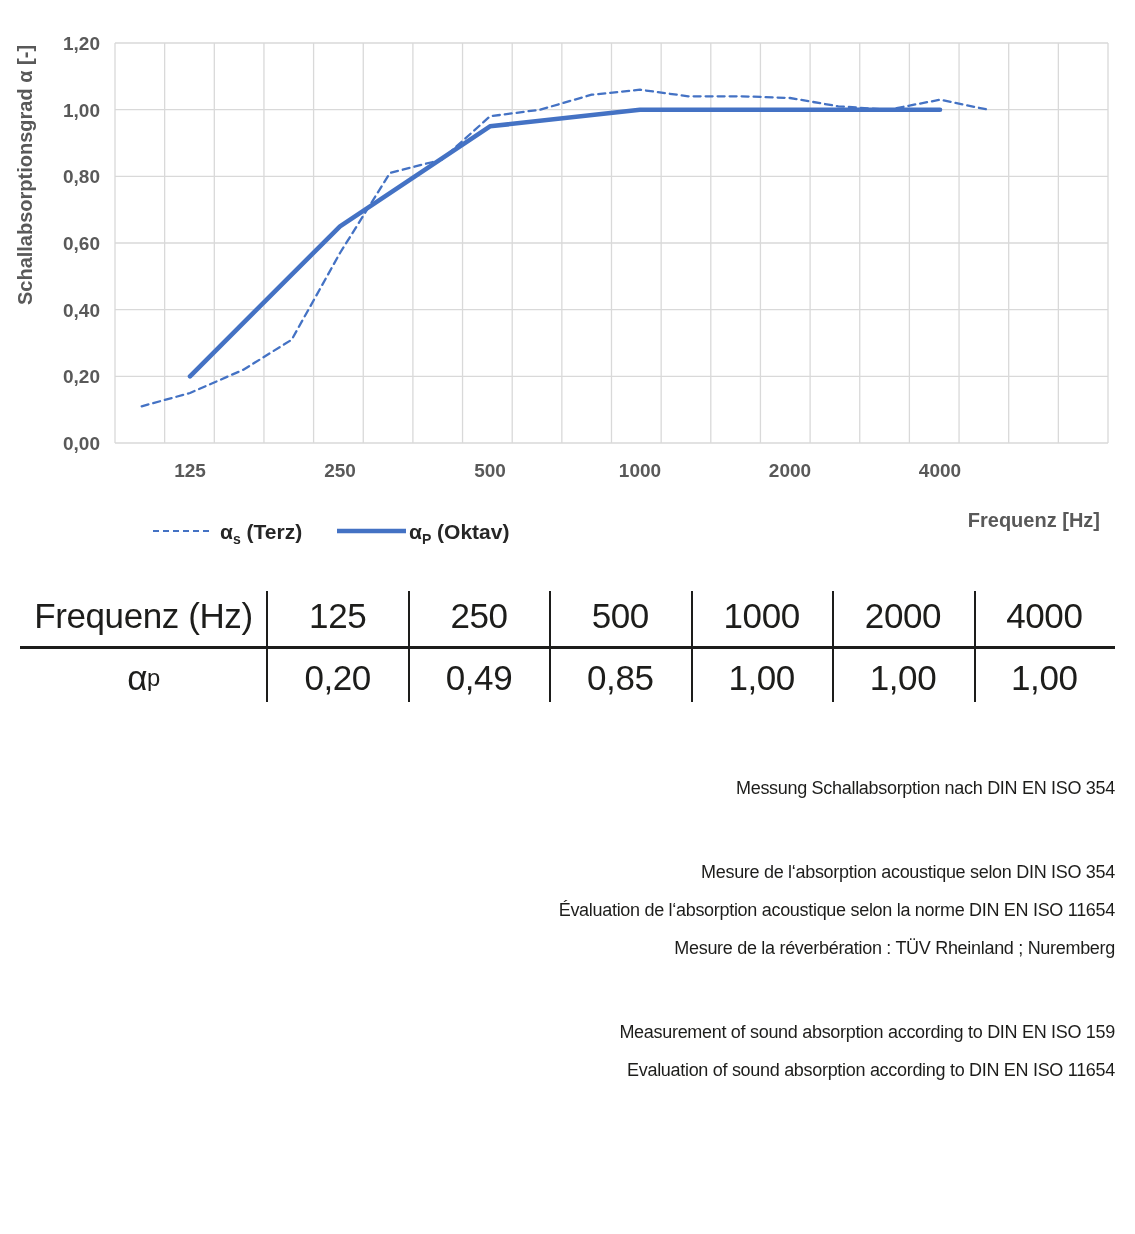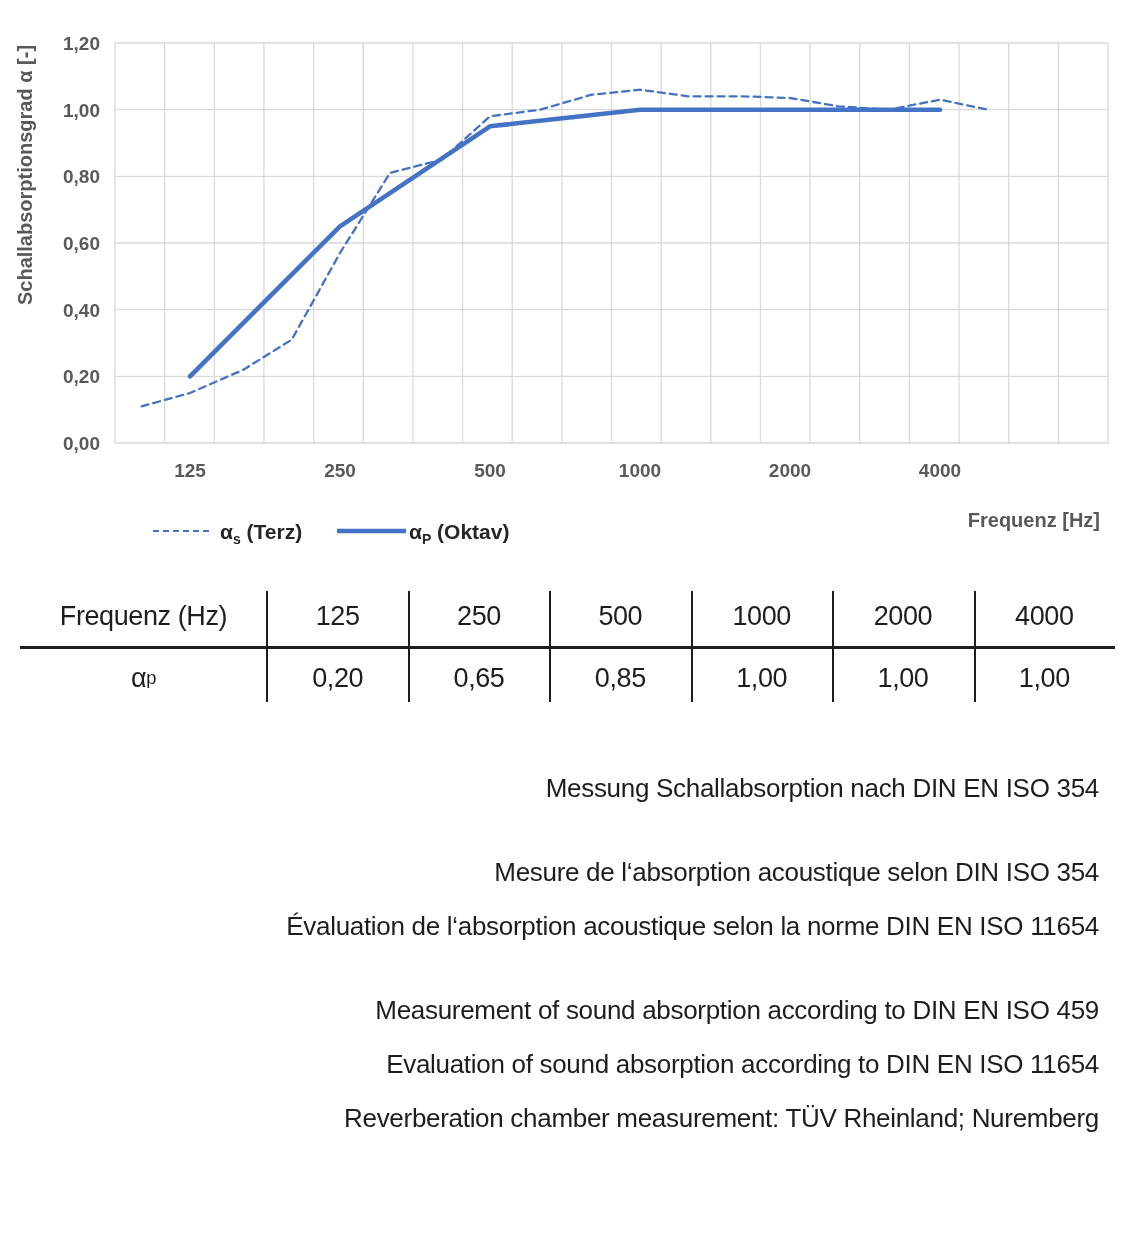"Frequenz (Hz)" .abs-table .cell { font-size: 27px -> 35px }
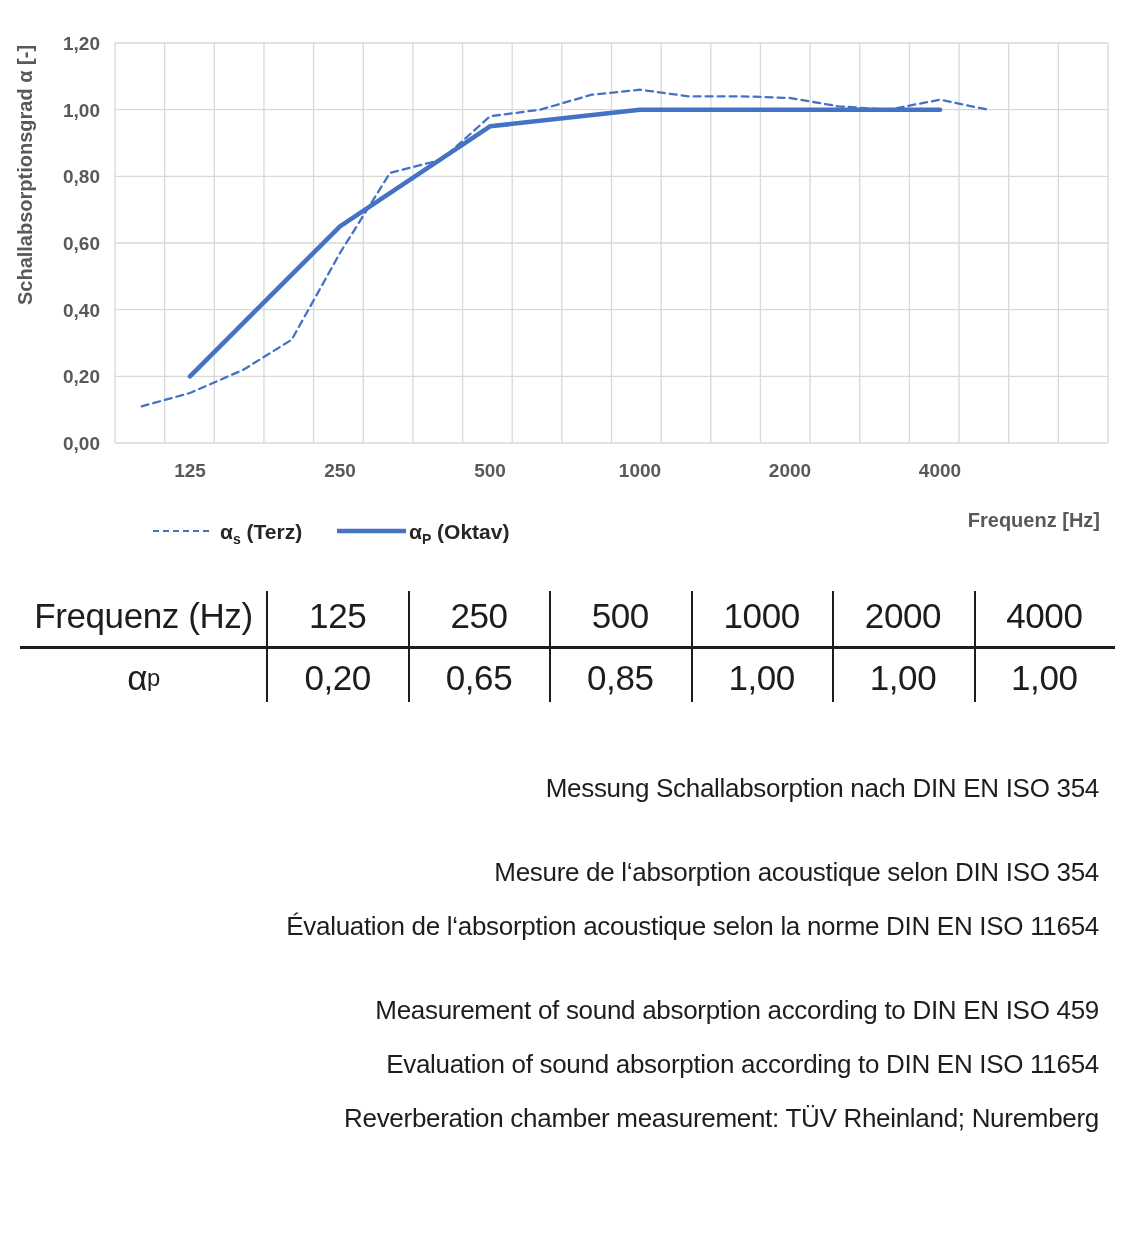"0,65" div.cell { text: 0,65 -> 0,49 }
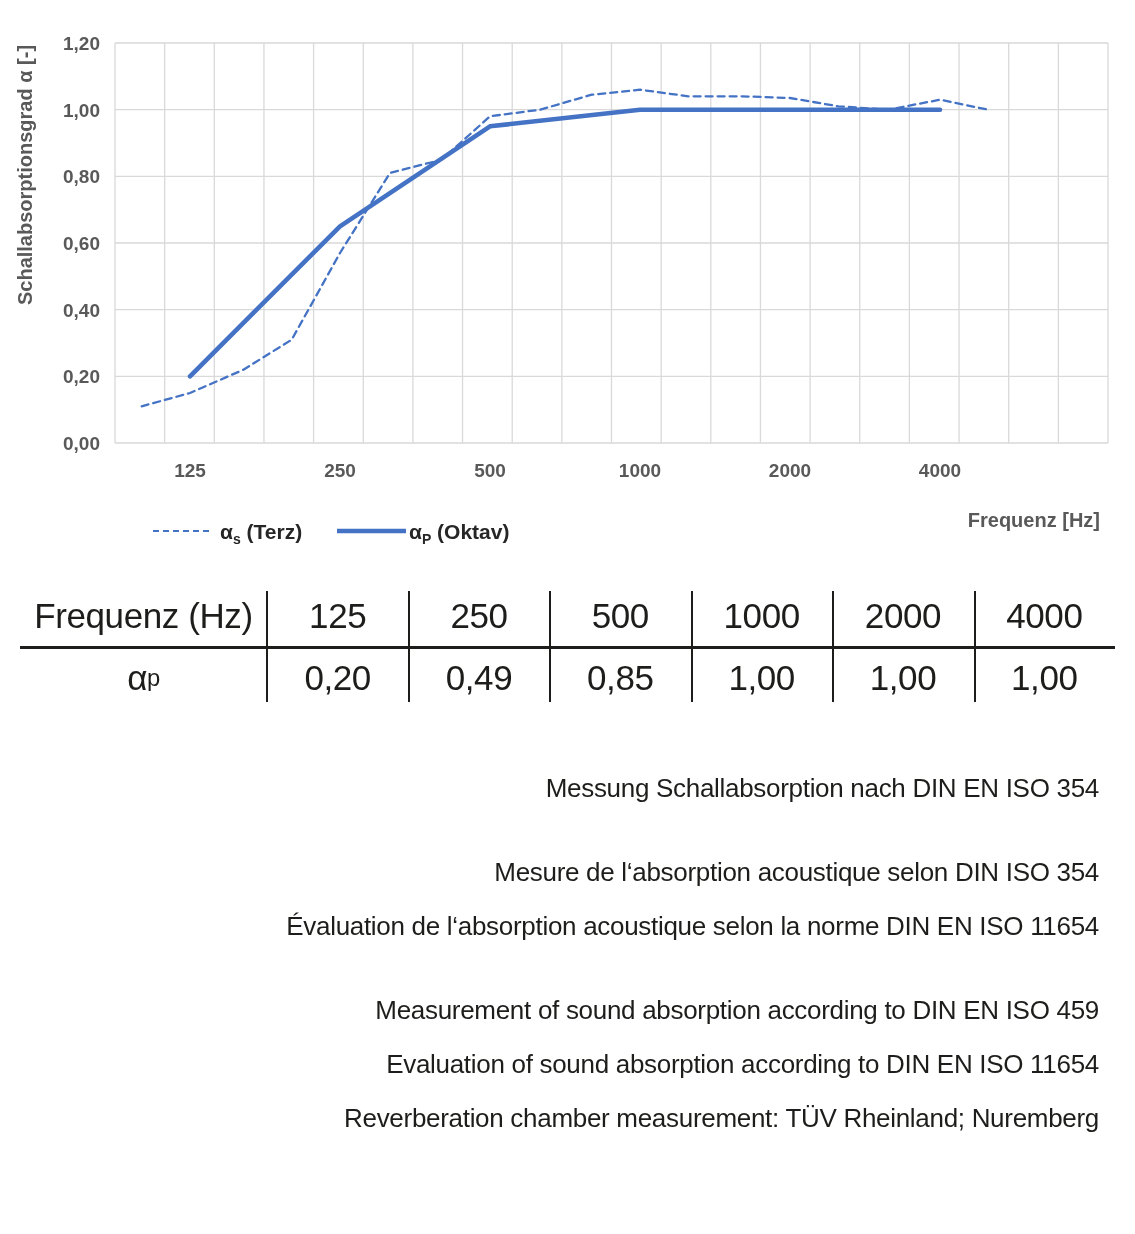"Messung Schallabsorption nach DIN EN" .note-block p { font-size: 26px -> 18px; margin: 16px -> 0 }
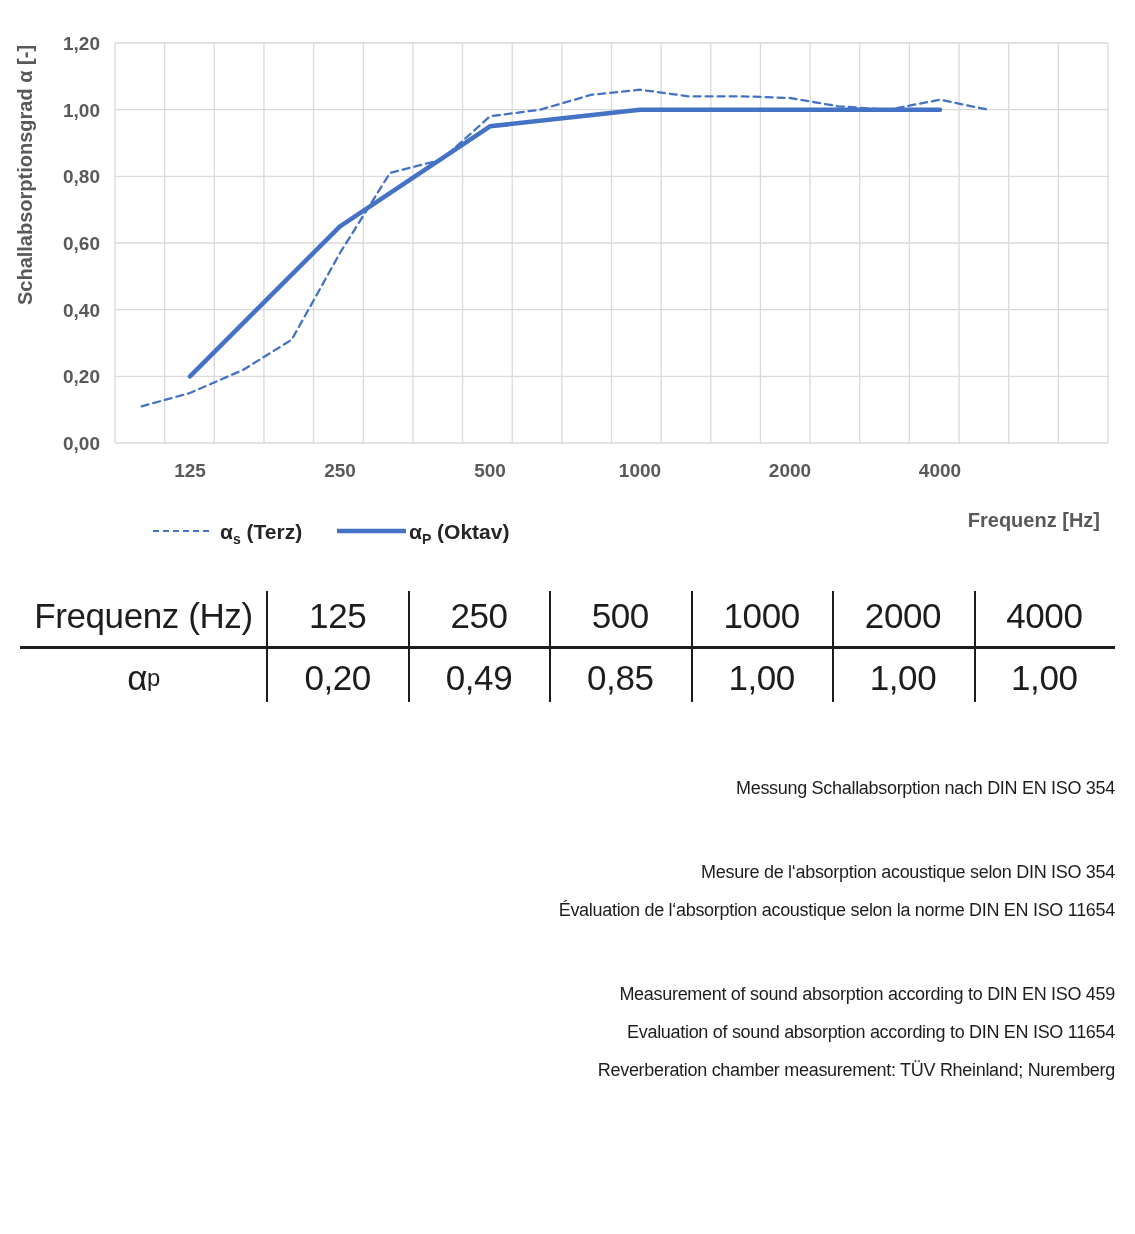"Mesure de la réverbération :" p { html: none -> <p>Mesure de la réverbération : TÜV Rheinland ; Nuremberg</p> }
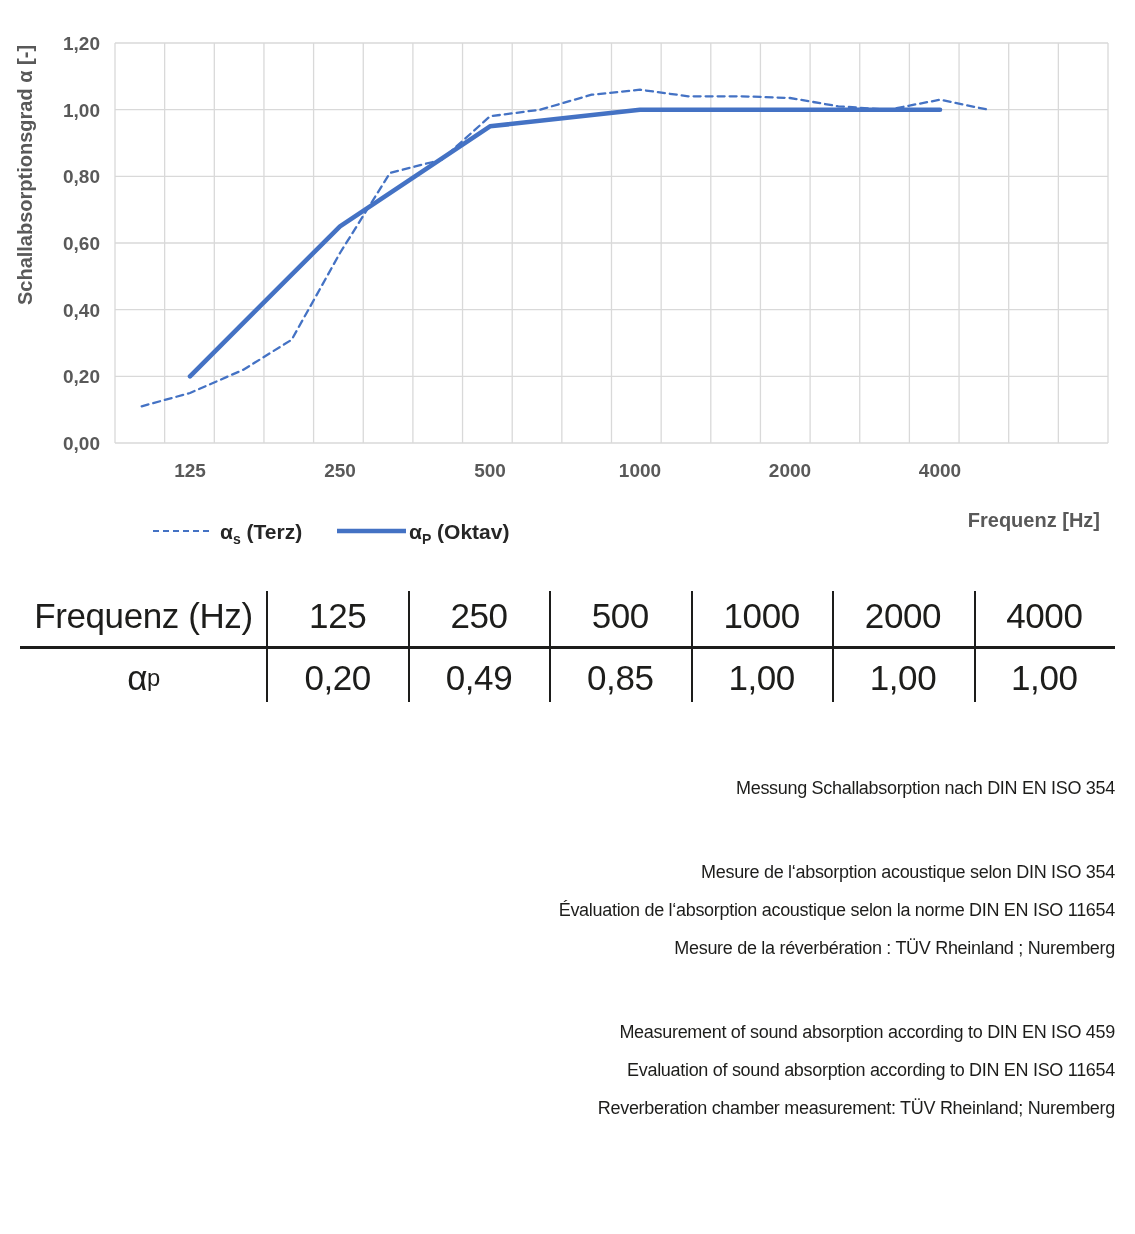"Measurement of sound absorption" p { text: 459 -> 159 }
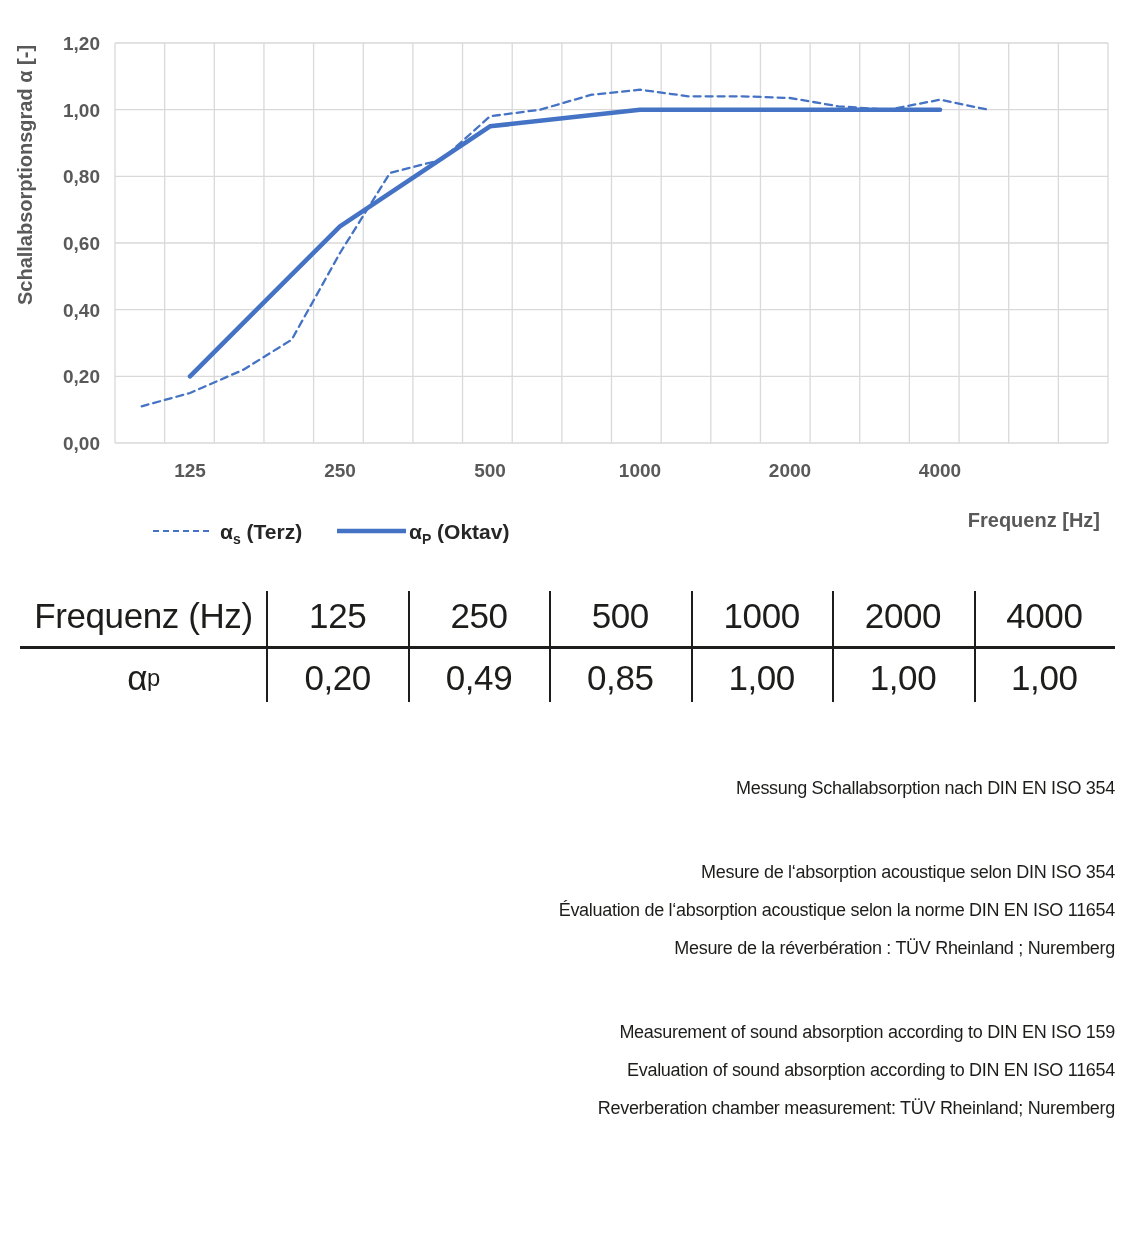"Reverberation chamber measurement: TÜV" p { html: <p>Reverberation chamber measurement: TÜV Rheinland; Nuremberg</p> -> none }
